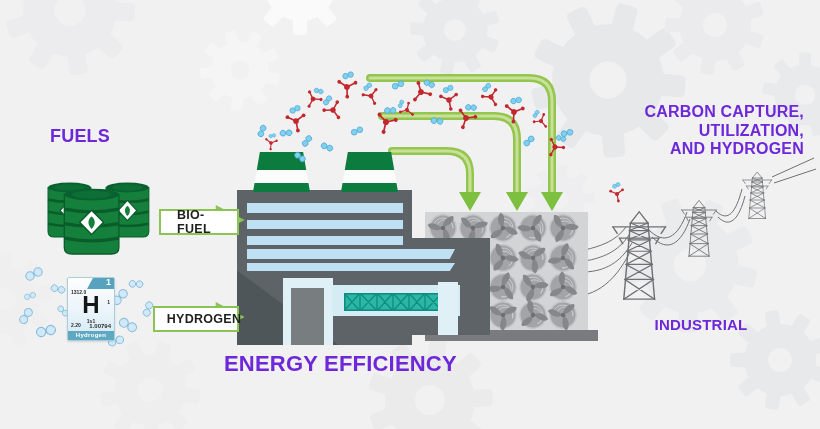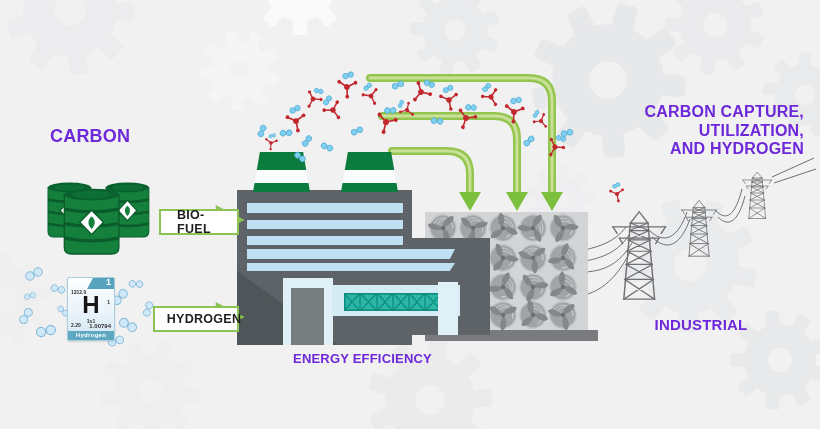"CARBON" div { text: CARBON -> FUELS }
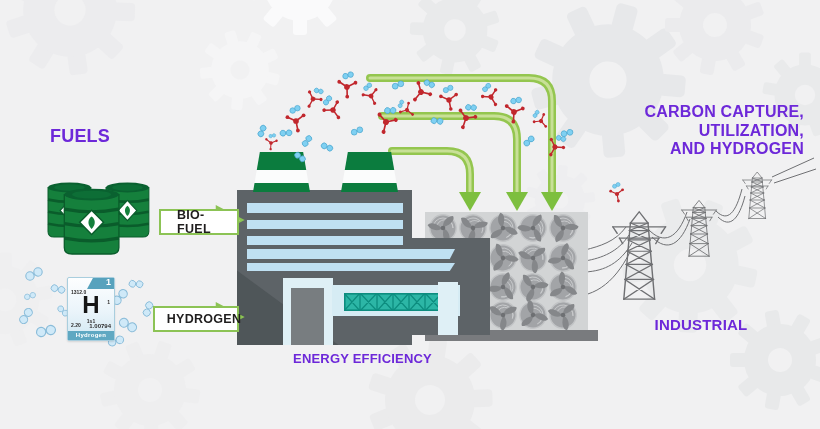"ENERGY EFFICIENCY" .t-ee { font-size: 13px -> 22px; left: 240px -> 224px; text-align: center -> none }
